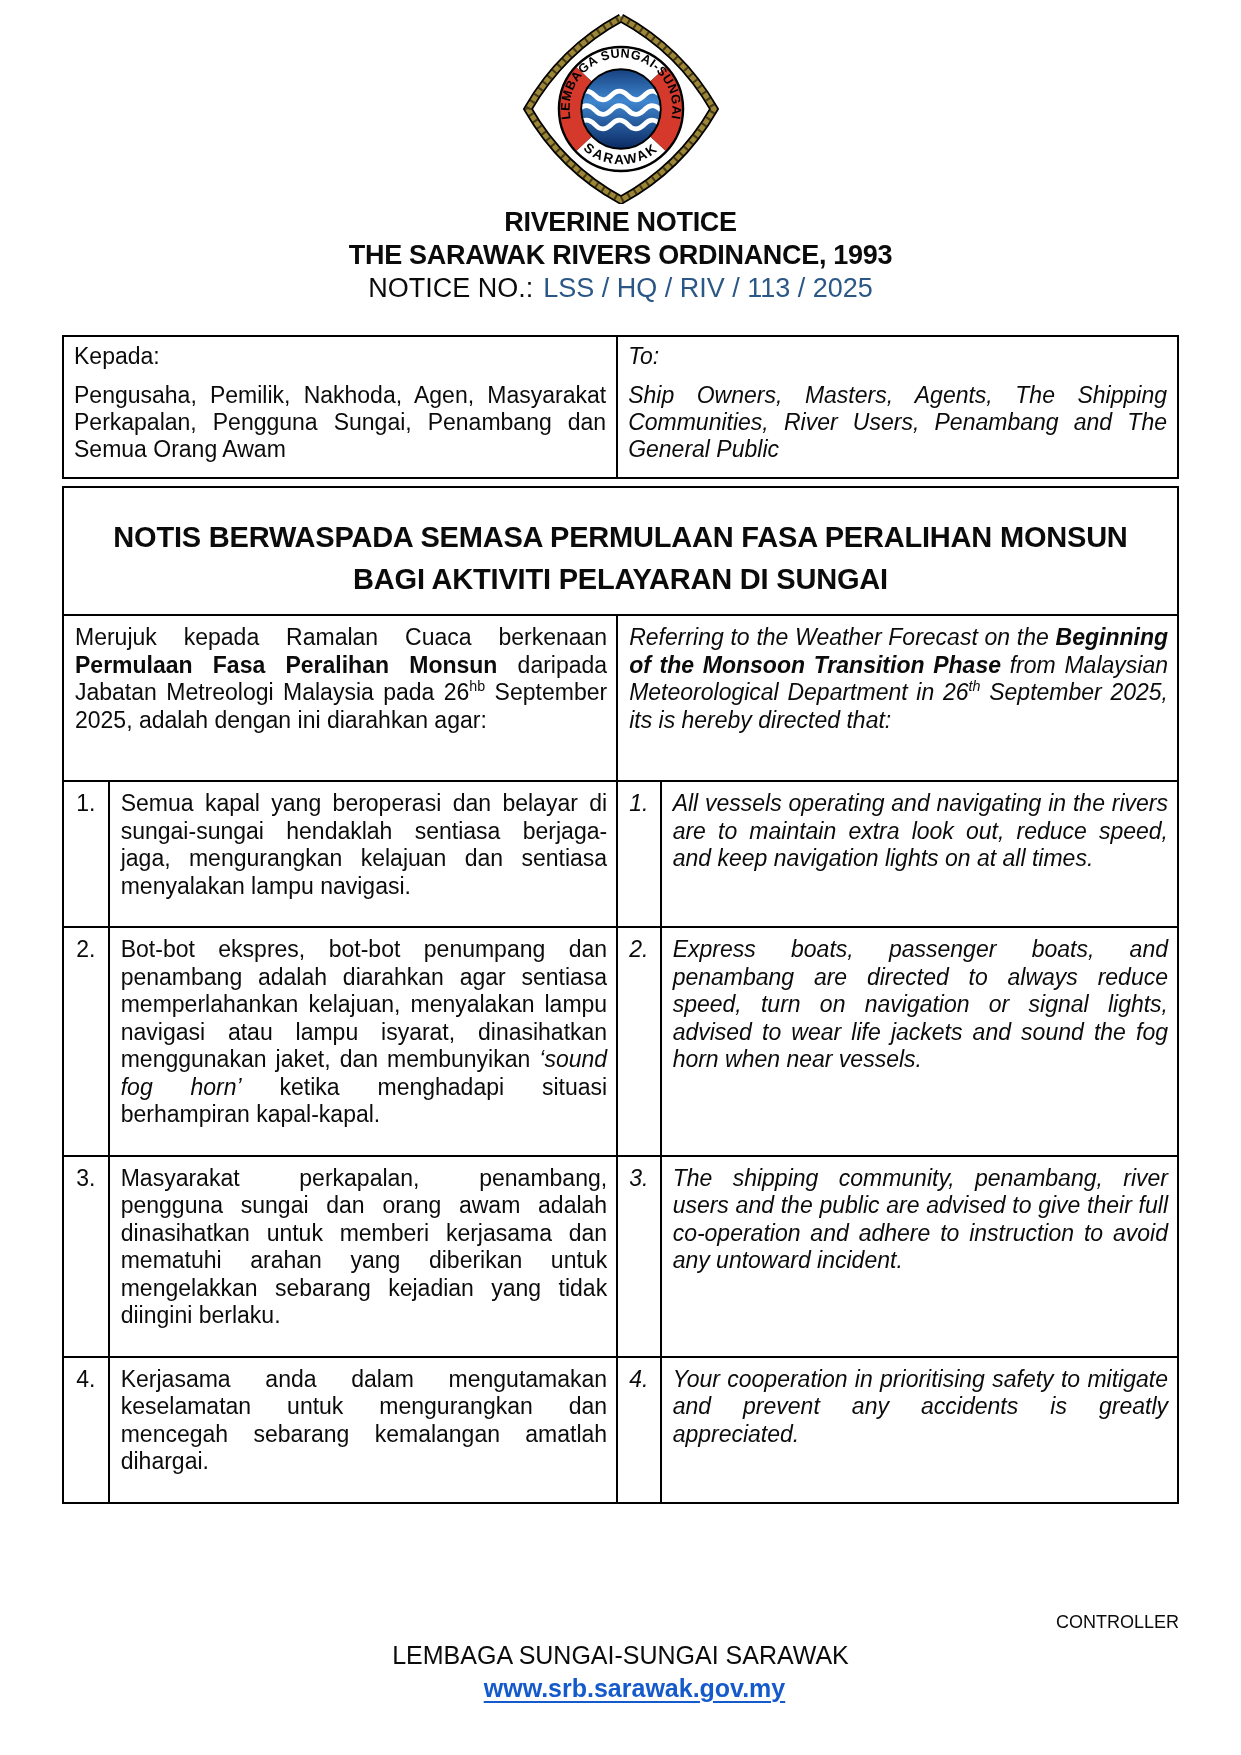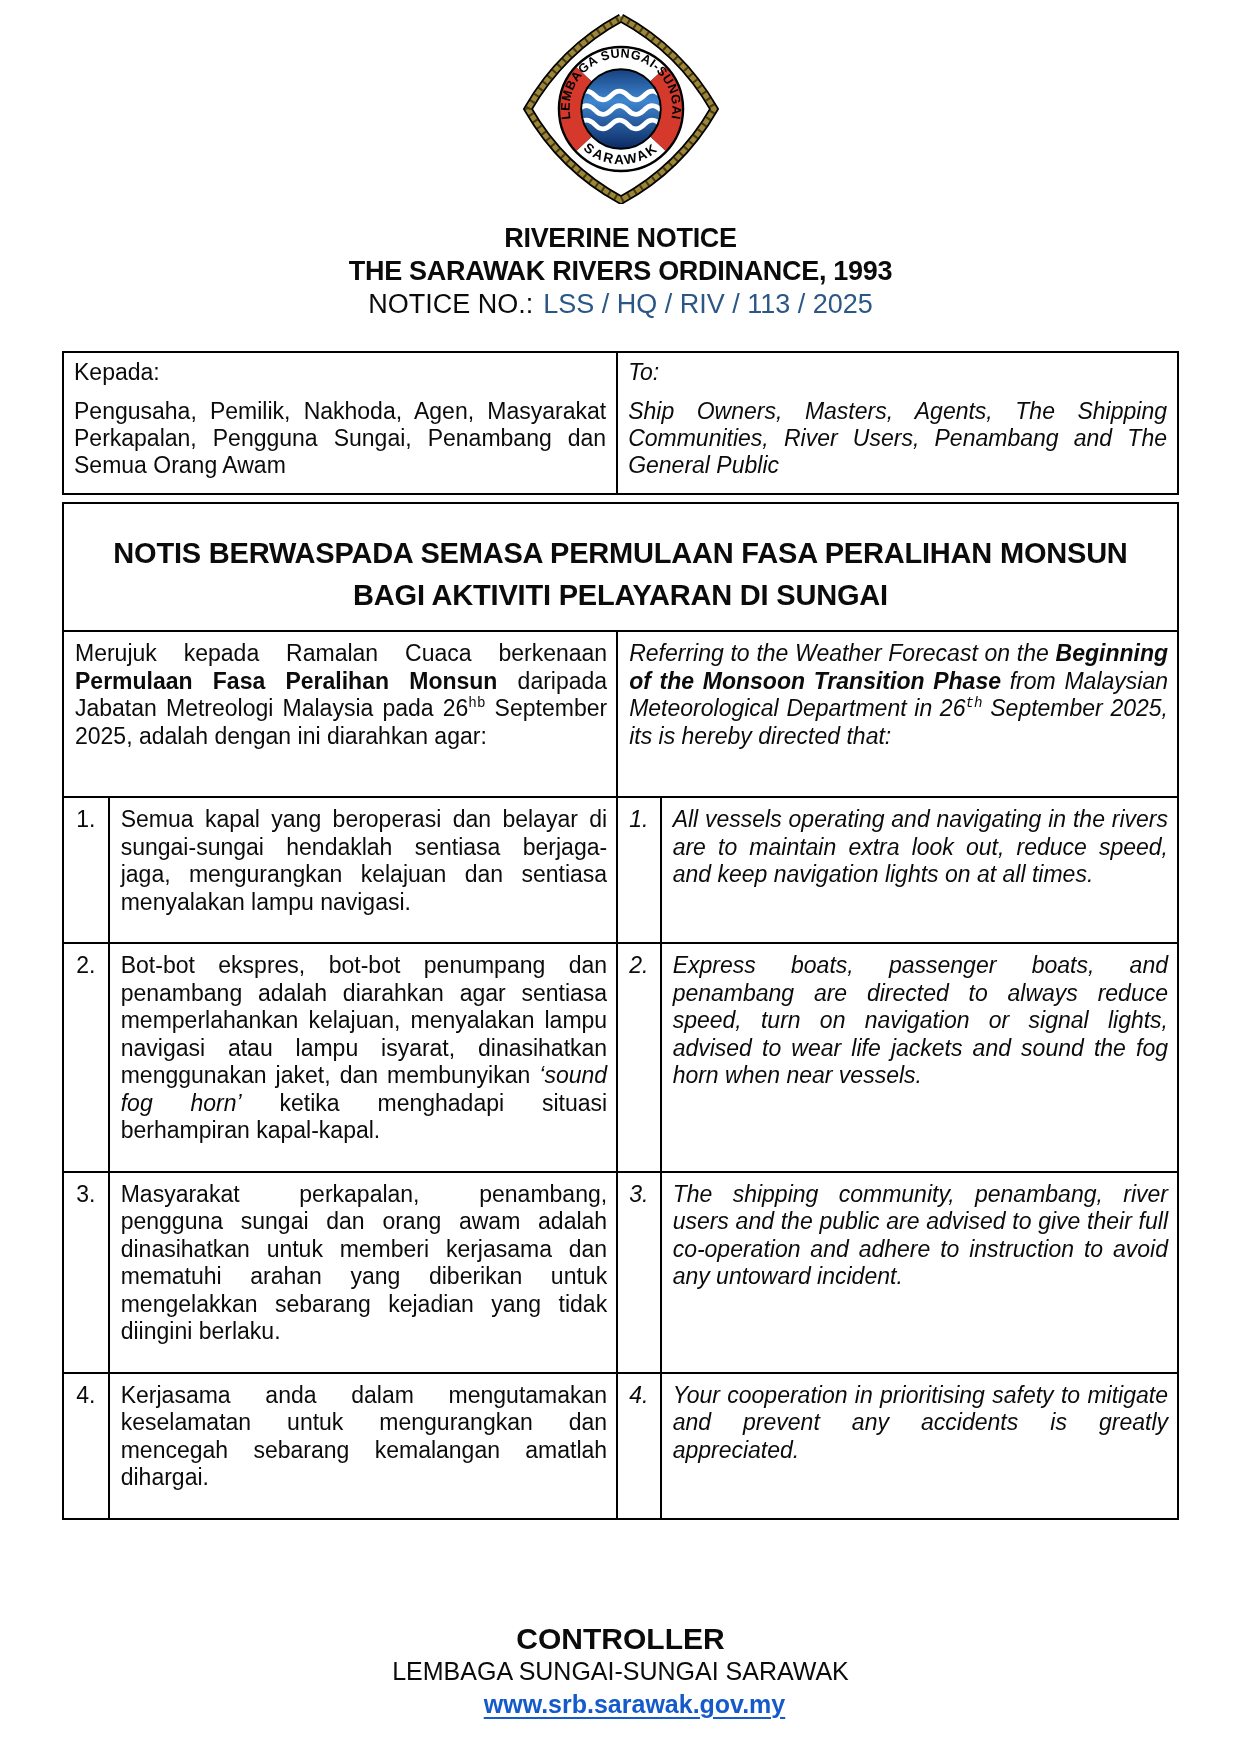"RIVERINE NOTICE" .title-block { margin-top: 16px -> none }
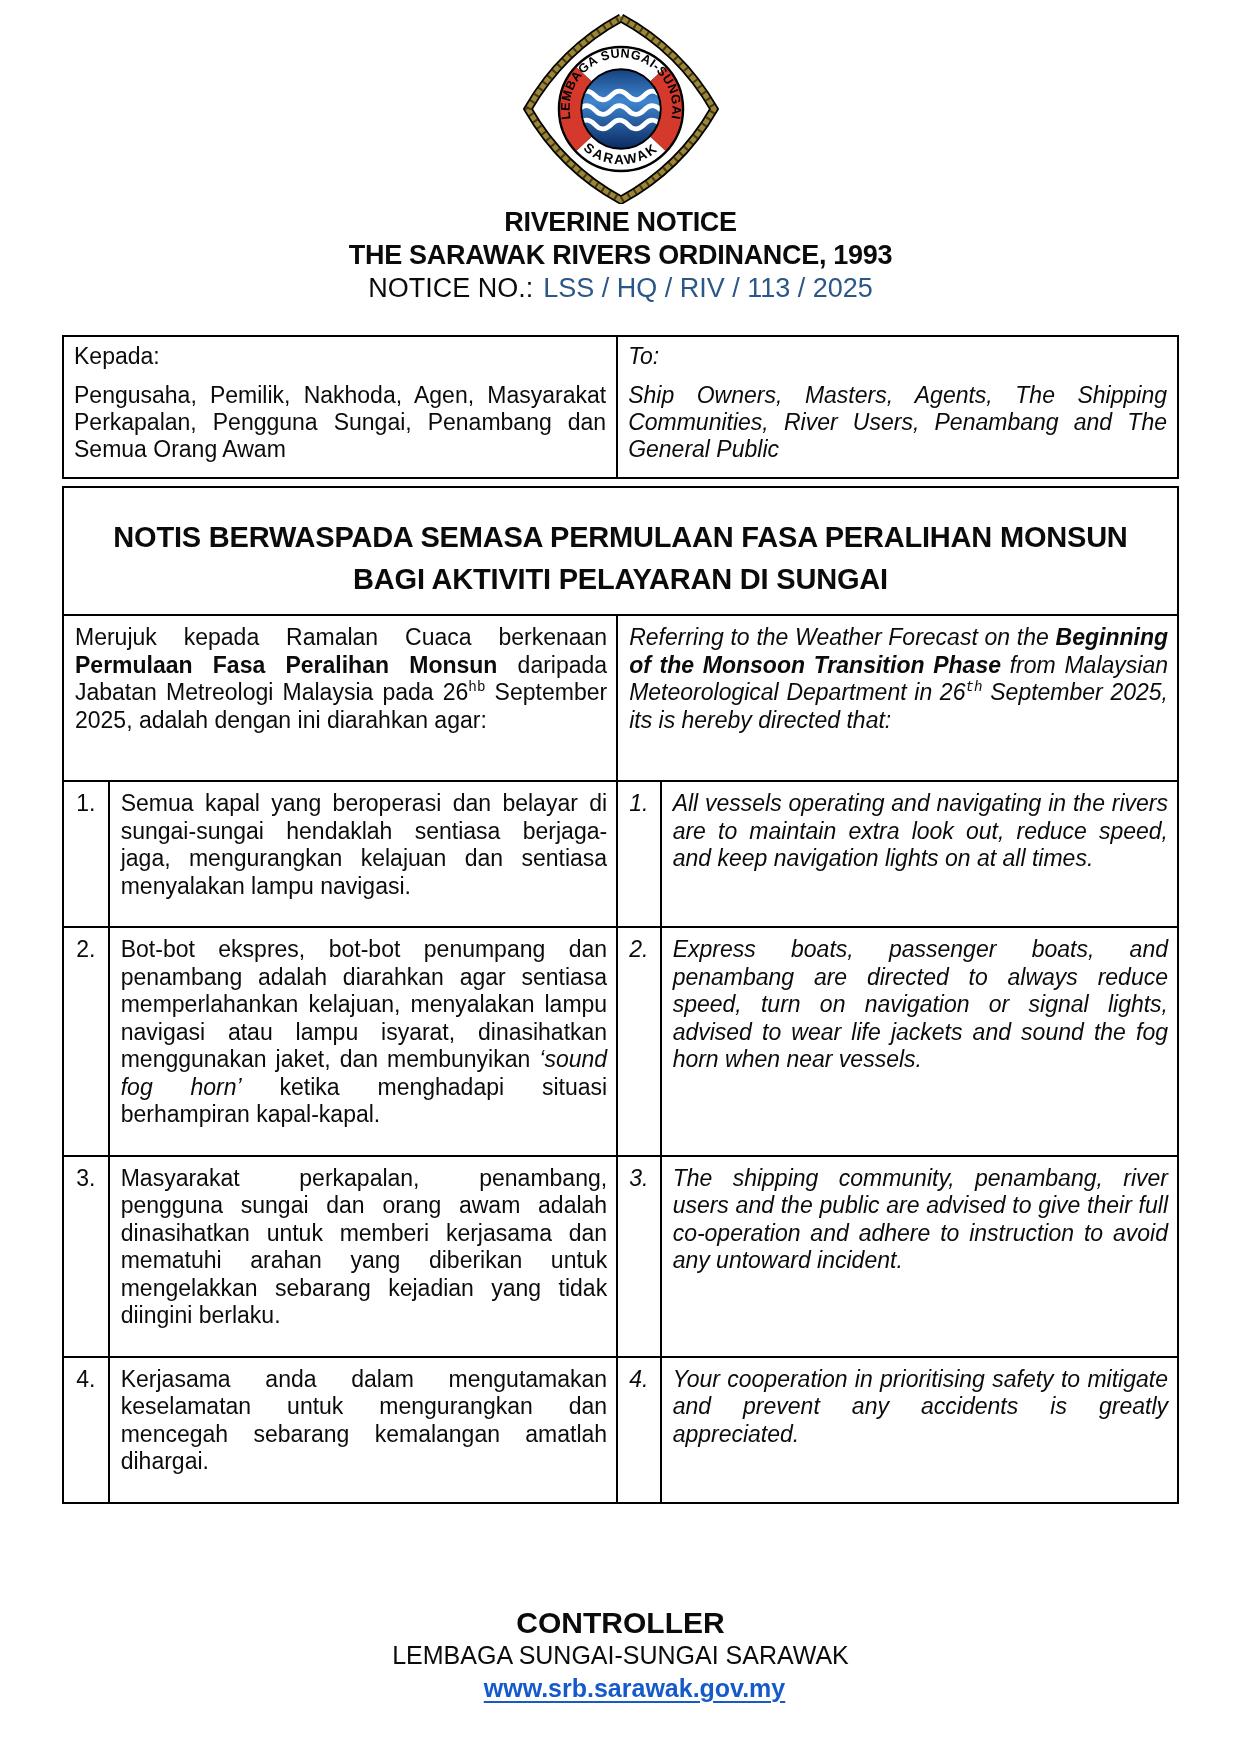"hb" sup { font-family: Liberation Mono, monospace -> none }
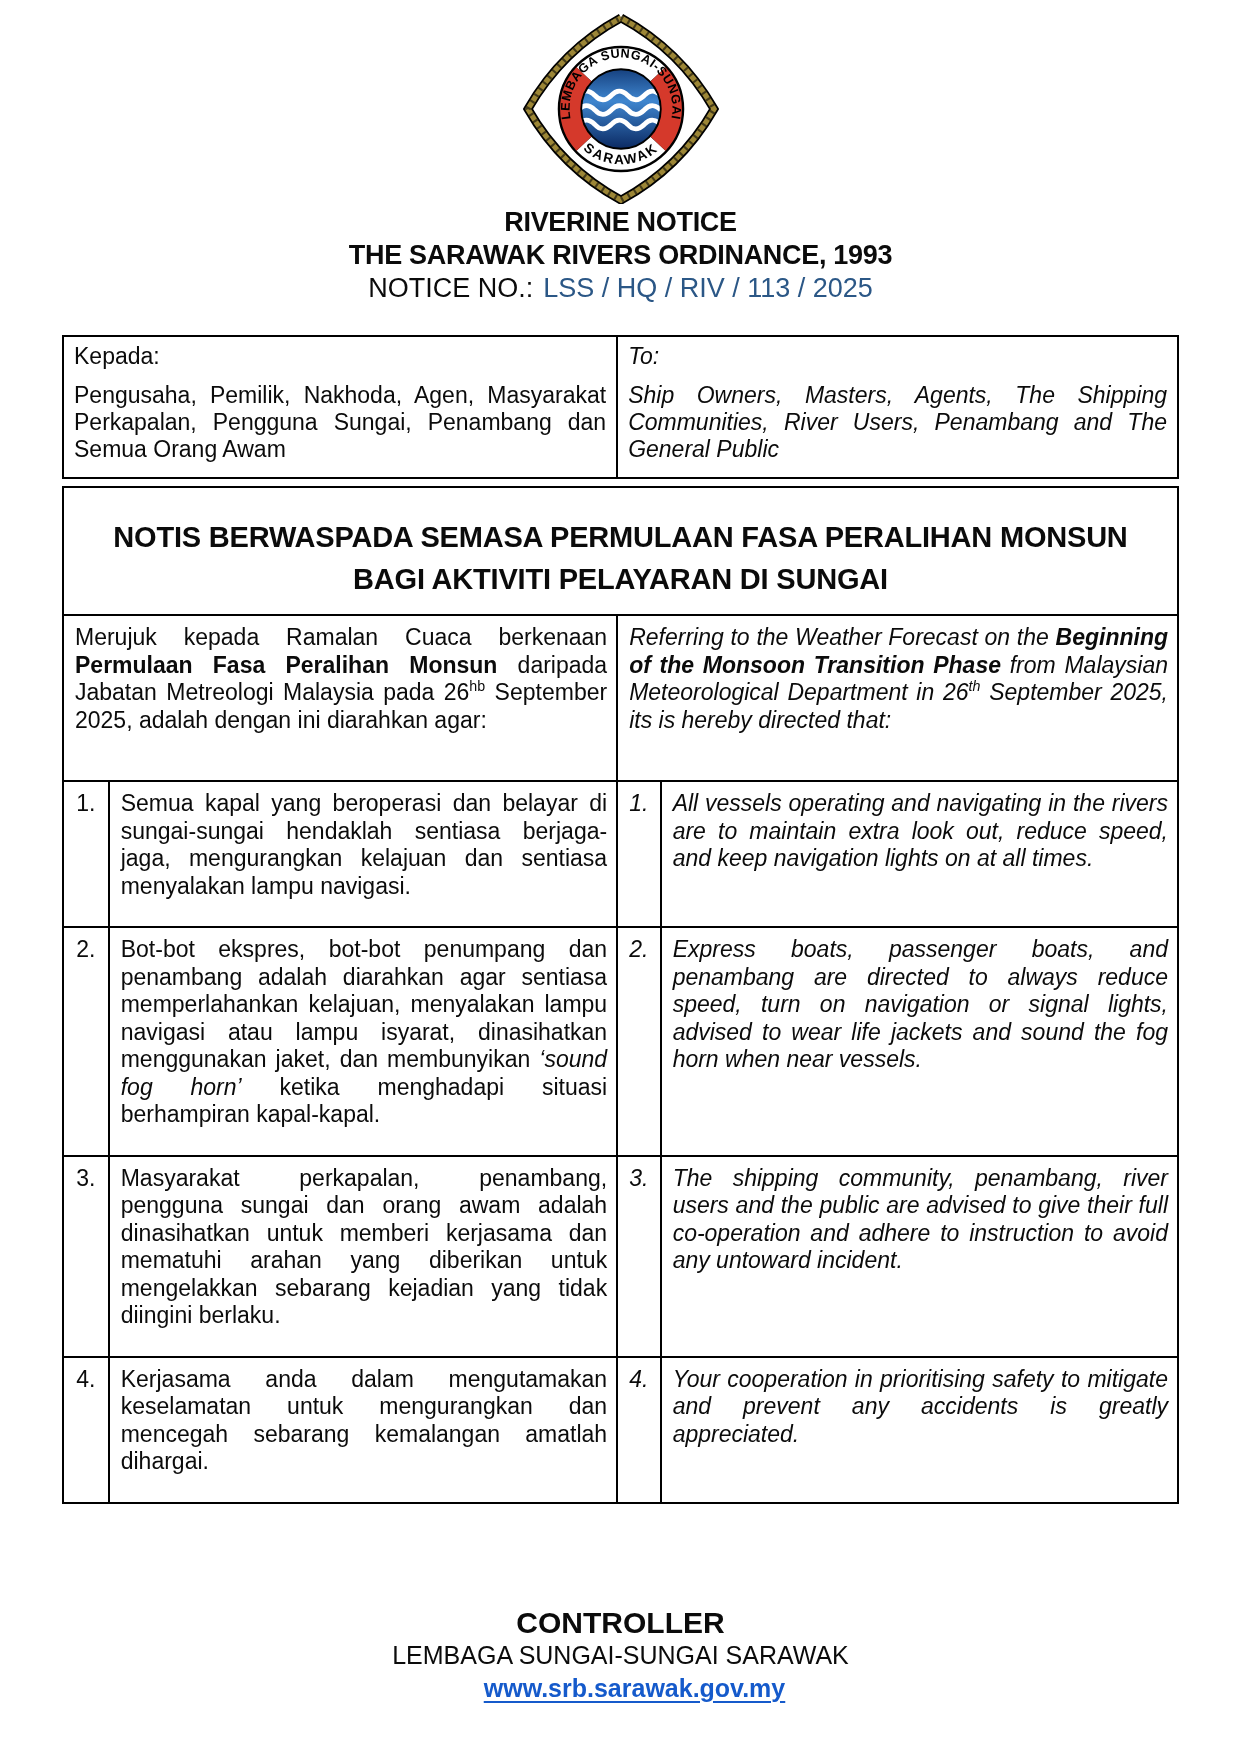"CONTROLLER" .footer-controller { font-size: 30px -> 18px; font-weight: bold -> normal; text-align: none -> right }
